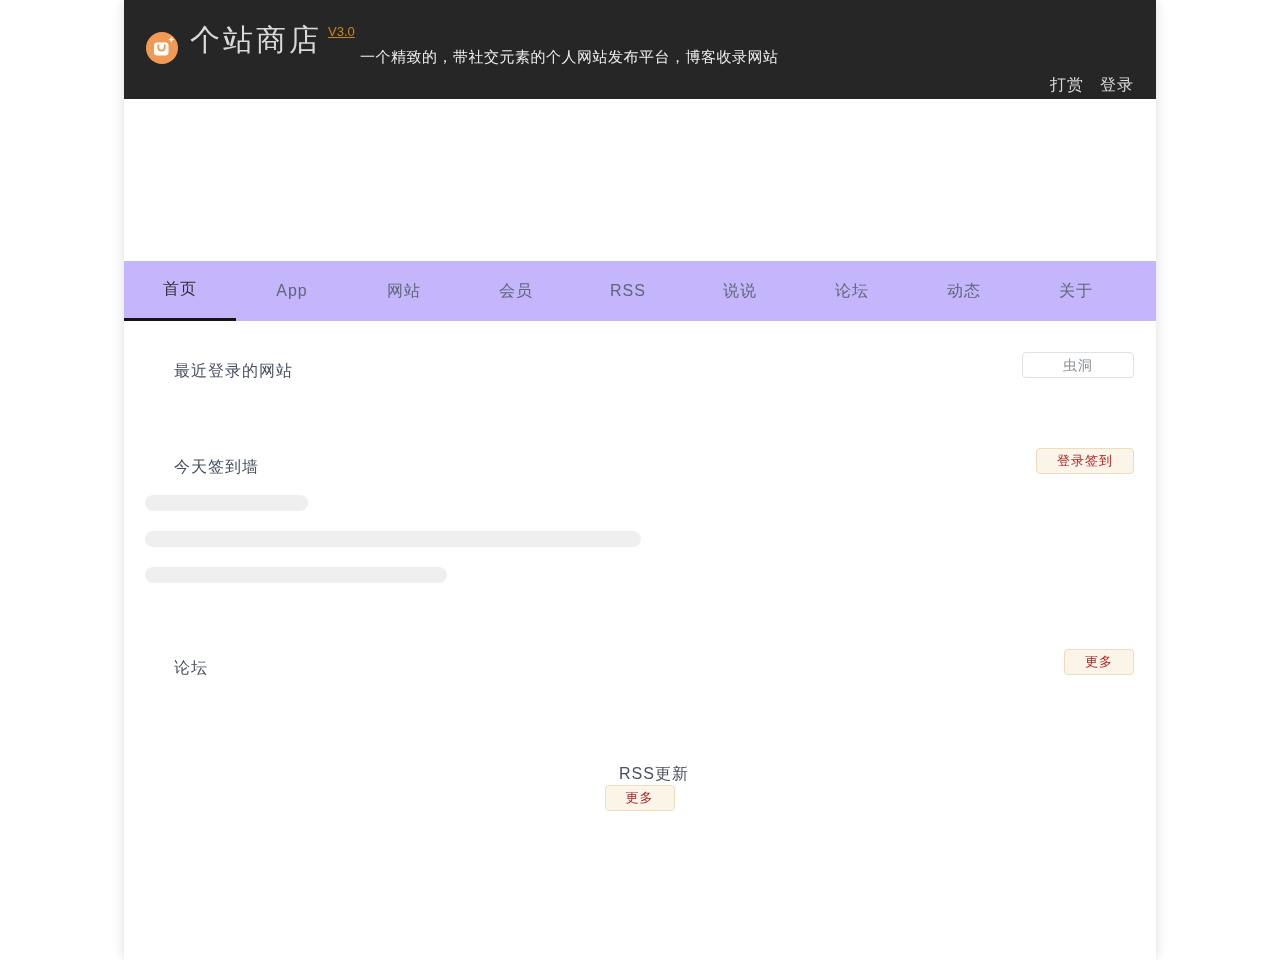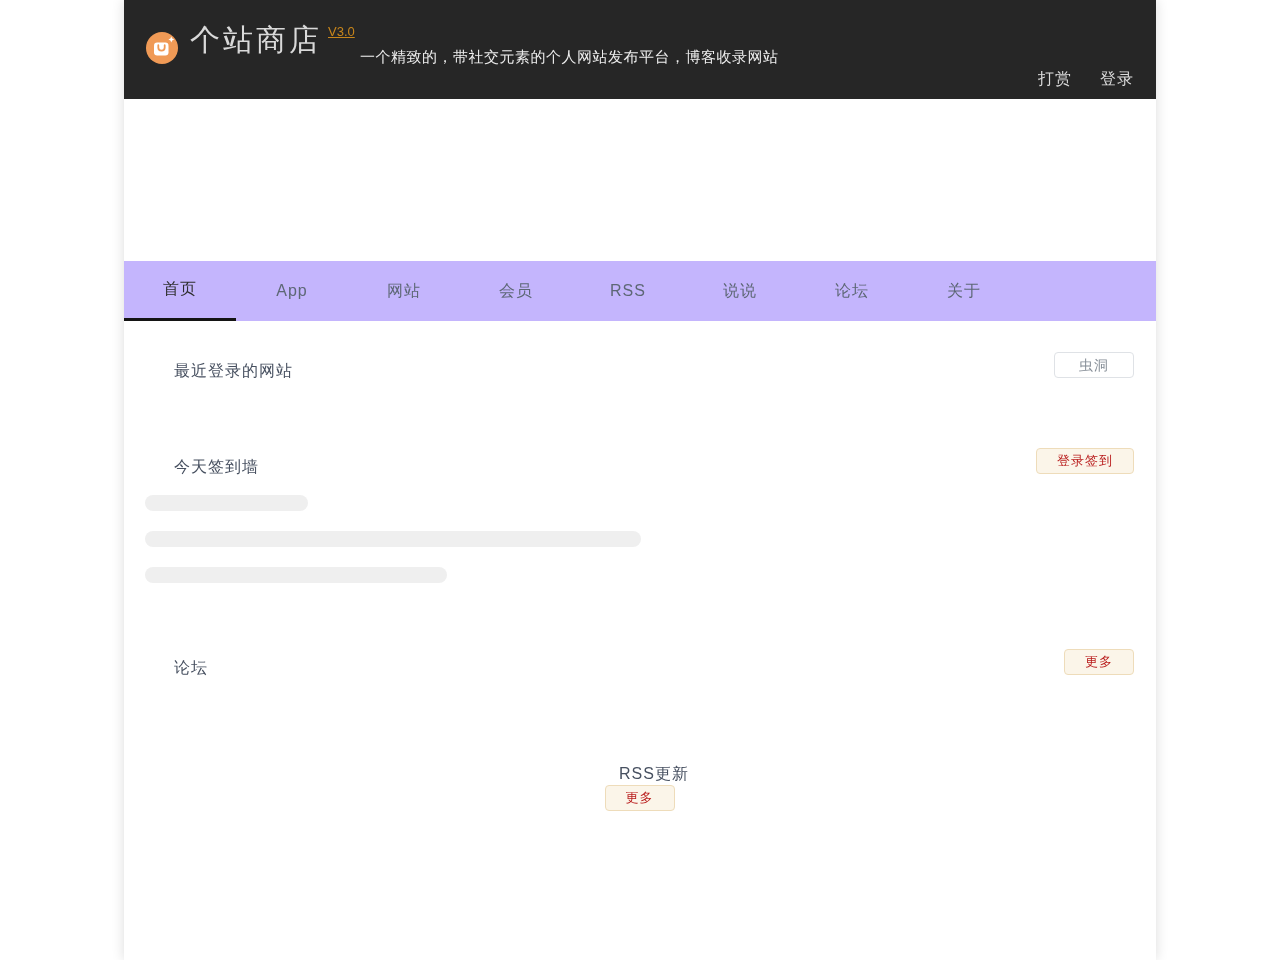"打赏" .header-actions { bottom: 9px -> 3px; gap: 28px -> 16px }
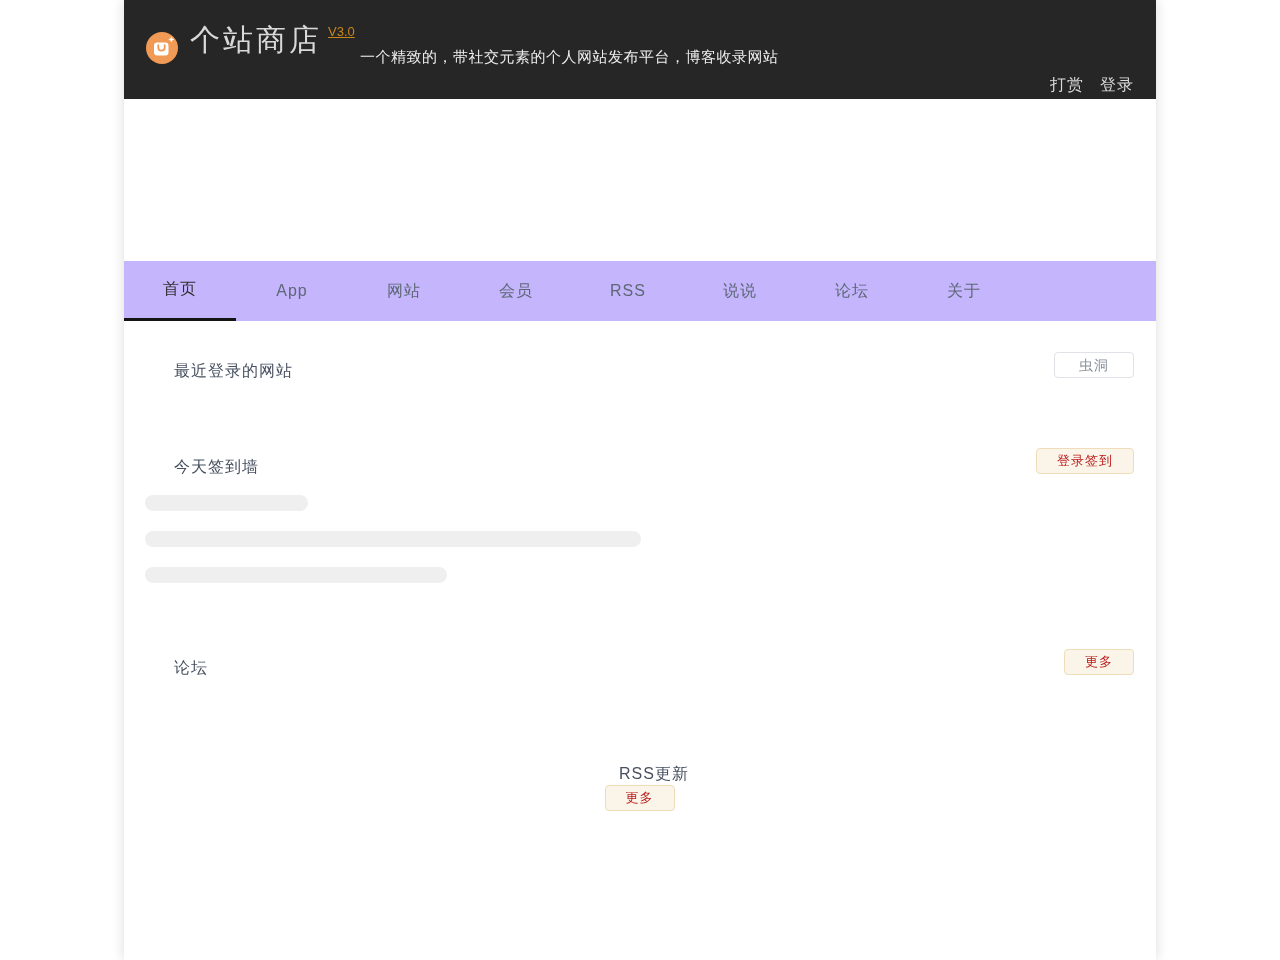"动态" div.tab { html: none -> <div>动态</div> }
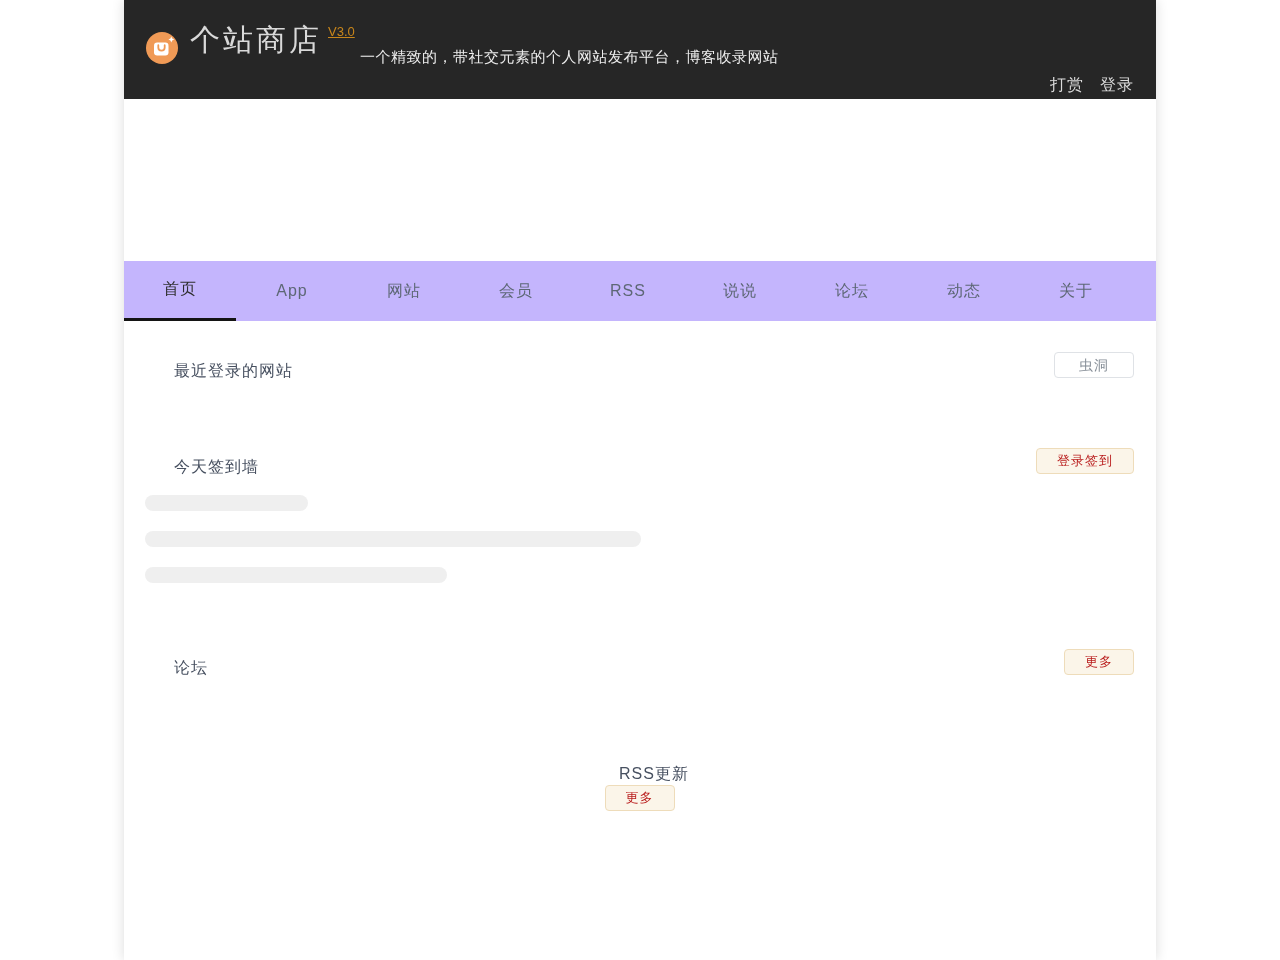"虫洞" .btn-neutral { padding: 0 24px -> 0 40px }
